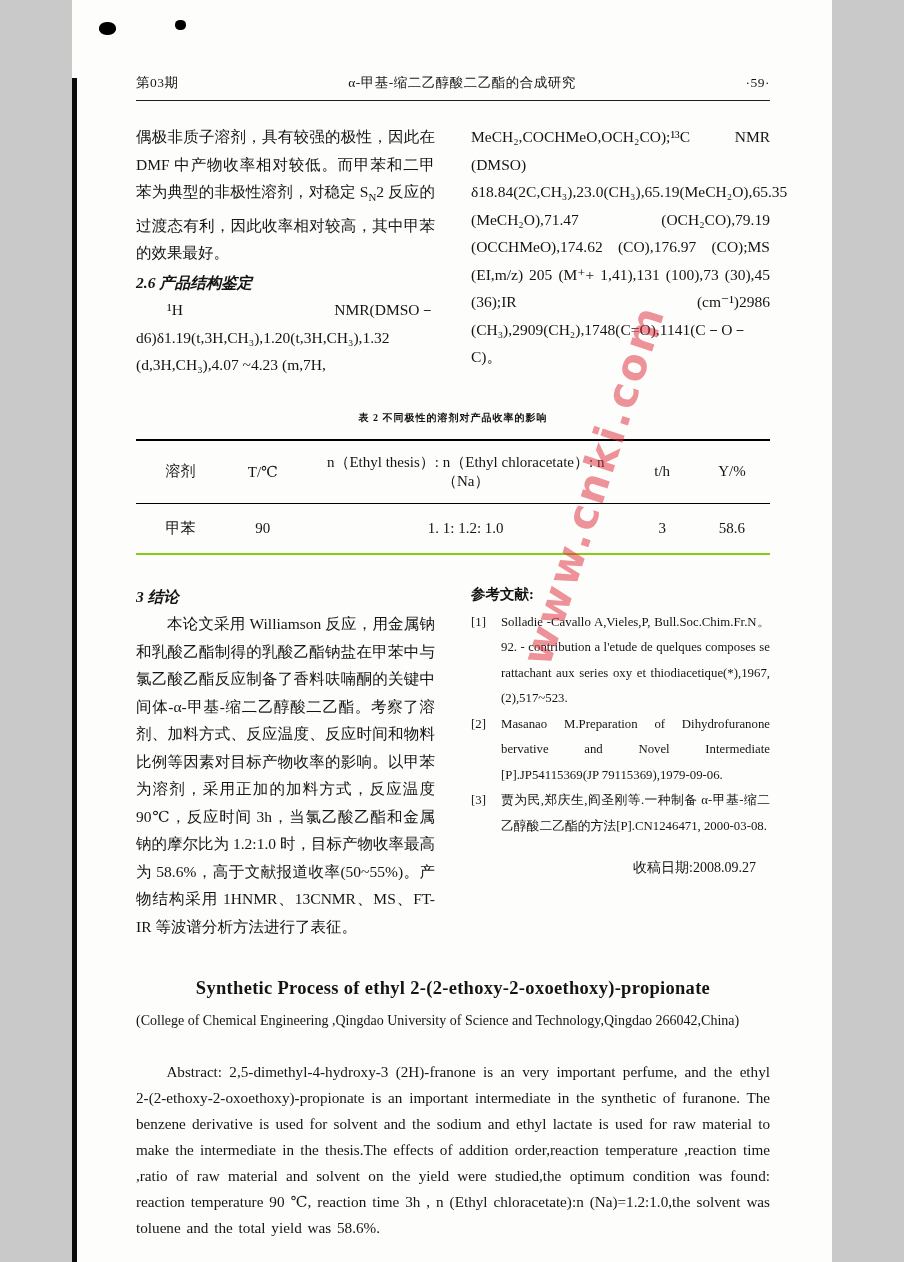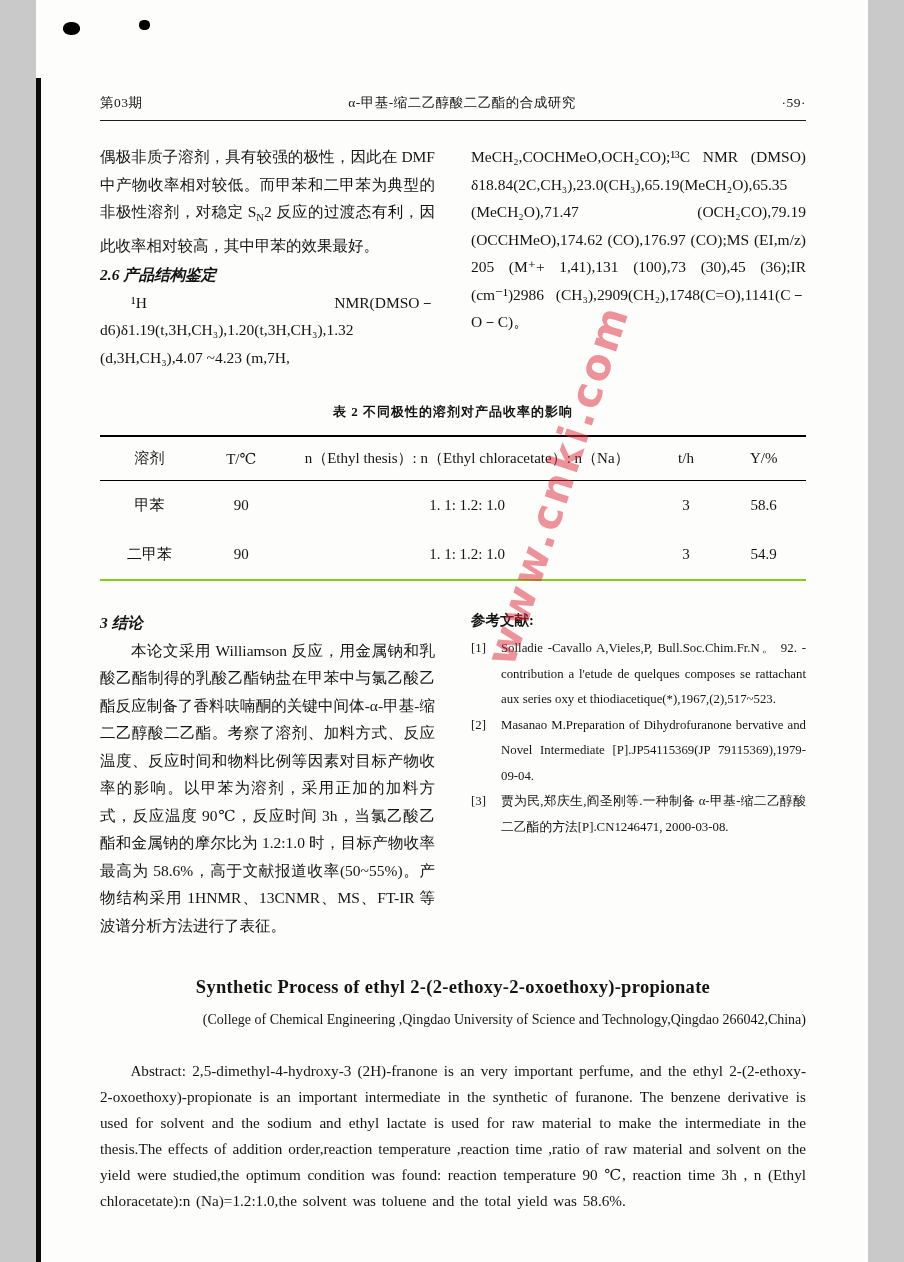"第03期" .page { padding: 94px 62px 0 64px -> 74px 62px 0 64px; width: 832px -> 760px }
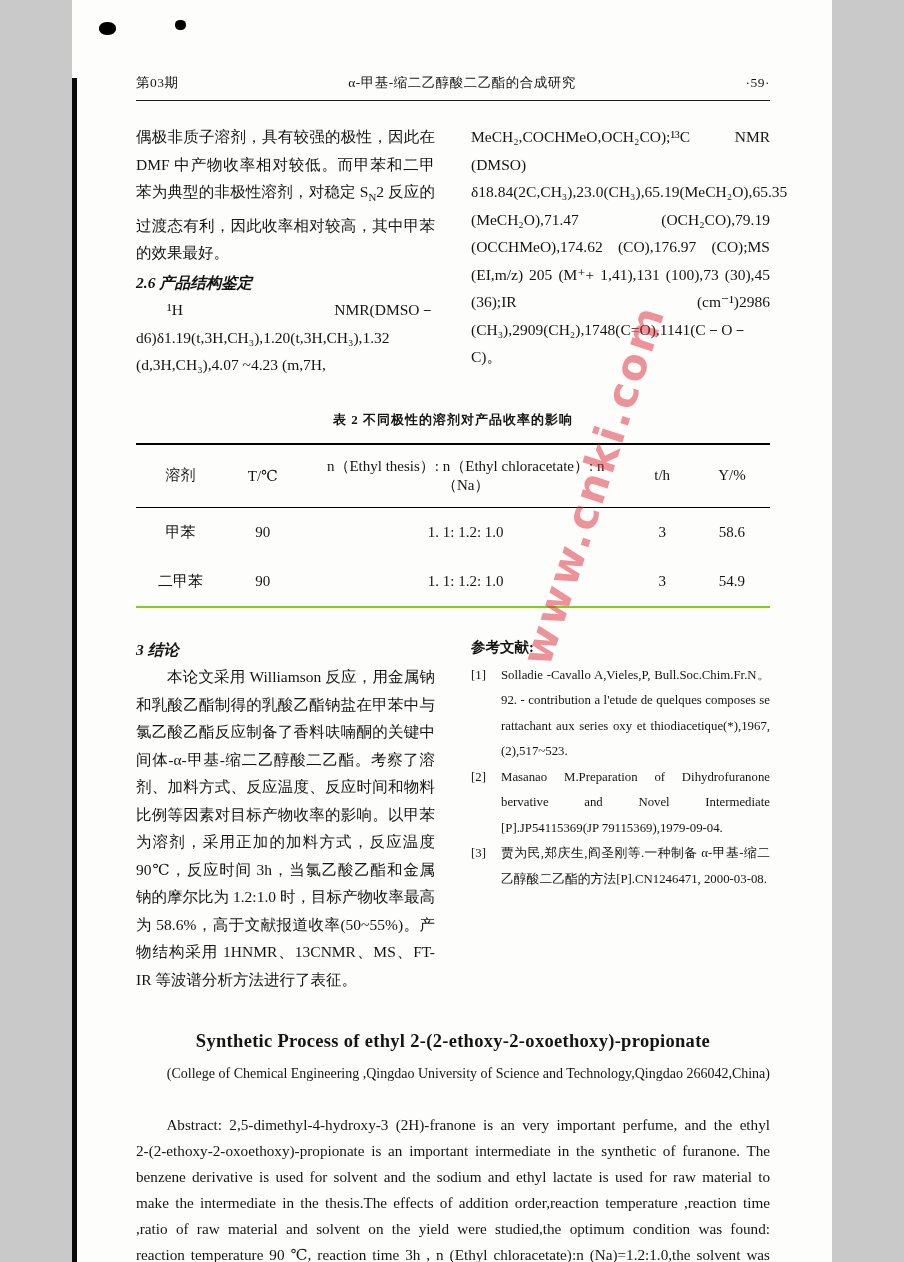"表 2 不同极性的溶剂对产品收率的影响" .tbl-caption { font-size: 13px -> 10px }
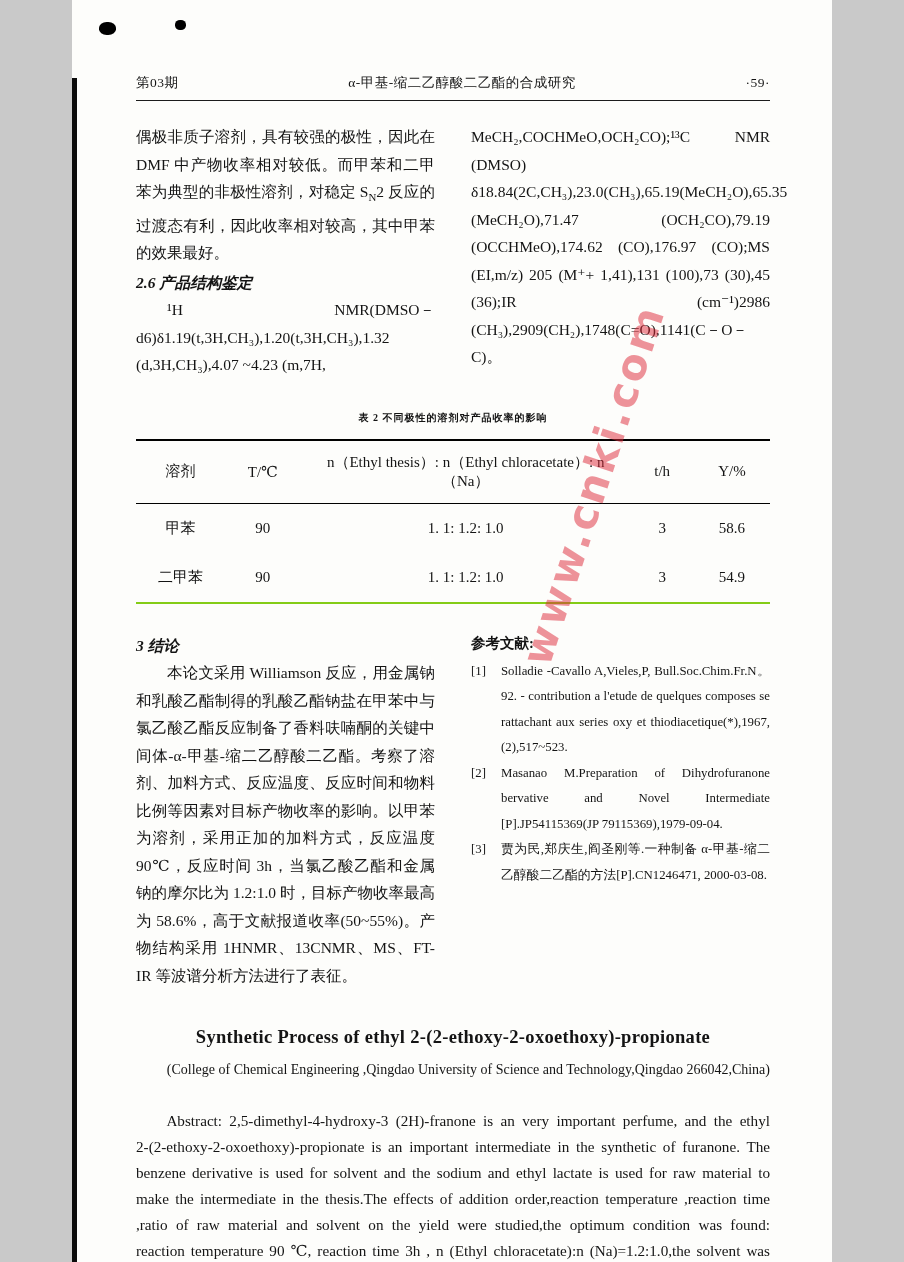"二甲苯" tr { html: <tr> <td>二甲苯</td> <td>90</td> <td>1. 1: 1.2: 1.0</td> <td>3</td> <td>54.9</td> </tr> -> none }
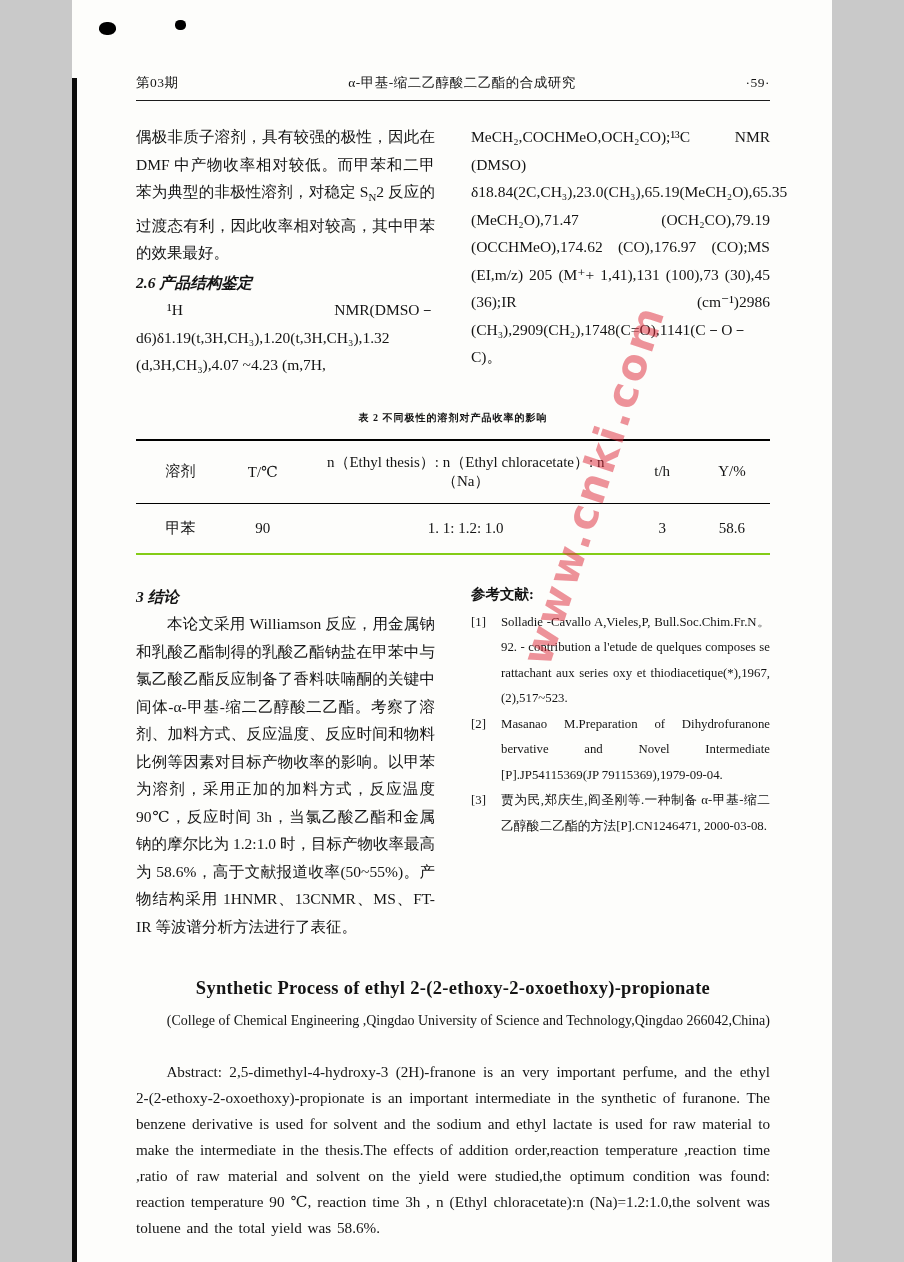"Masanao M.Preparation of Dihydrofuranone" span.ref-text { text: ,1979-09-04 -> ,1979-09-06 }
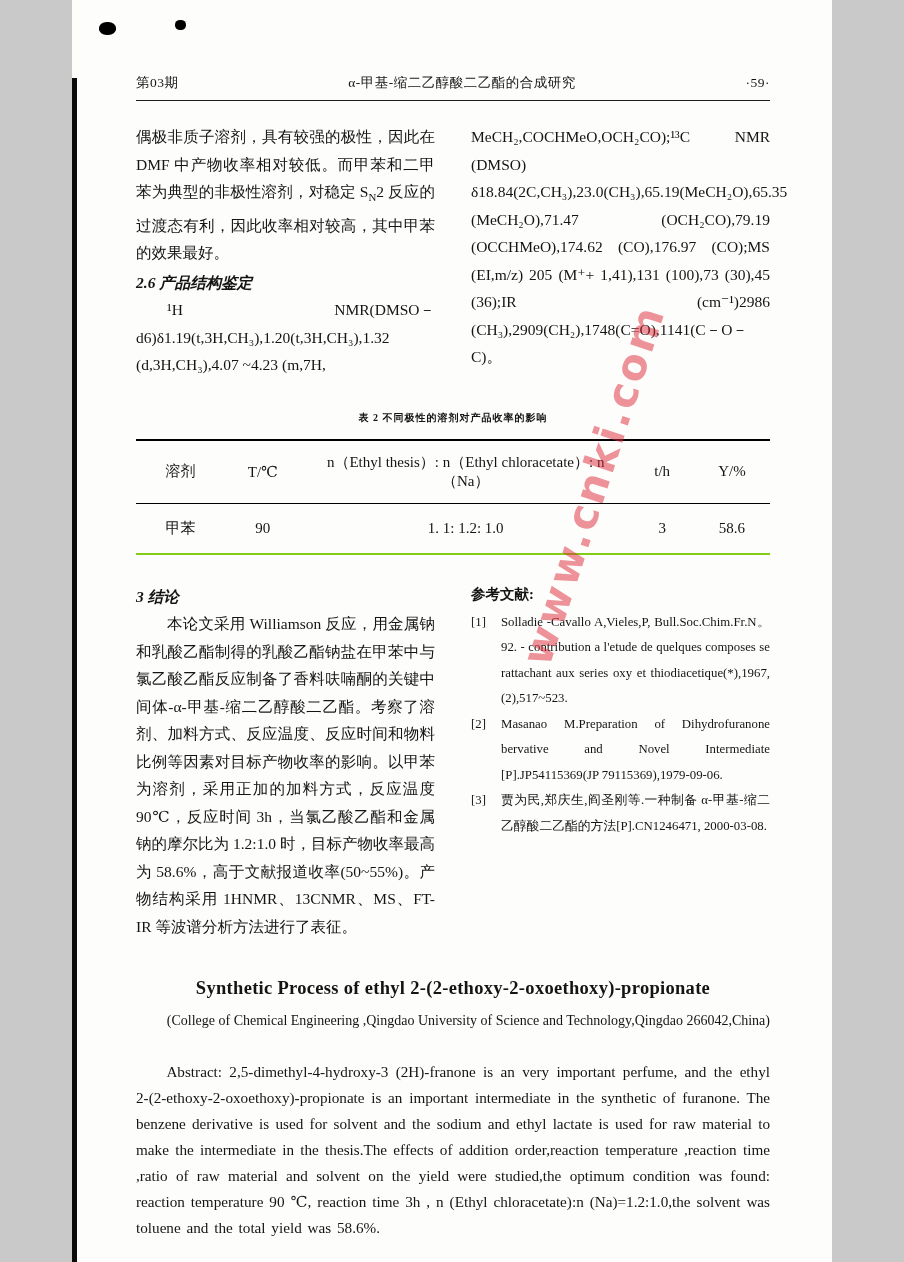"收稿日期:2008.09.27" p.received { html: none -> <p>收稿日期:2008.09.27</p> }
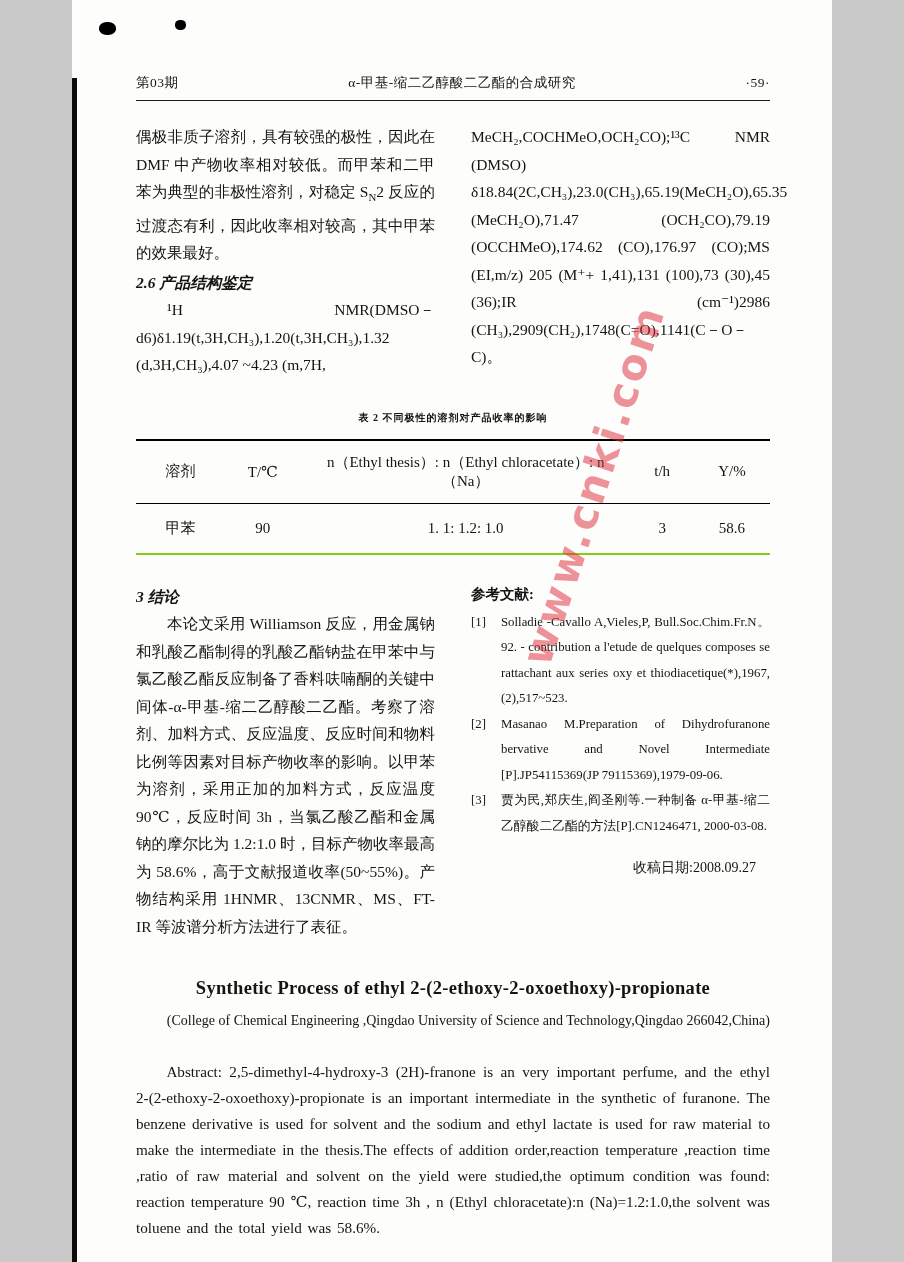"(College of Chemical Engineering" .affil { text-align: right -> left }
